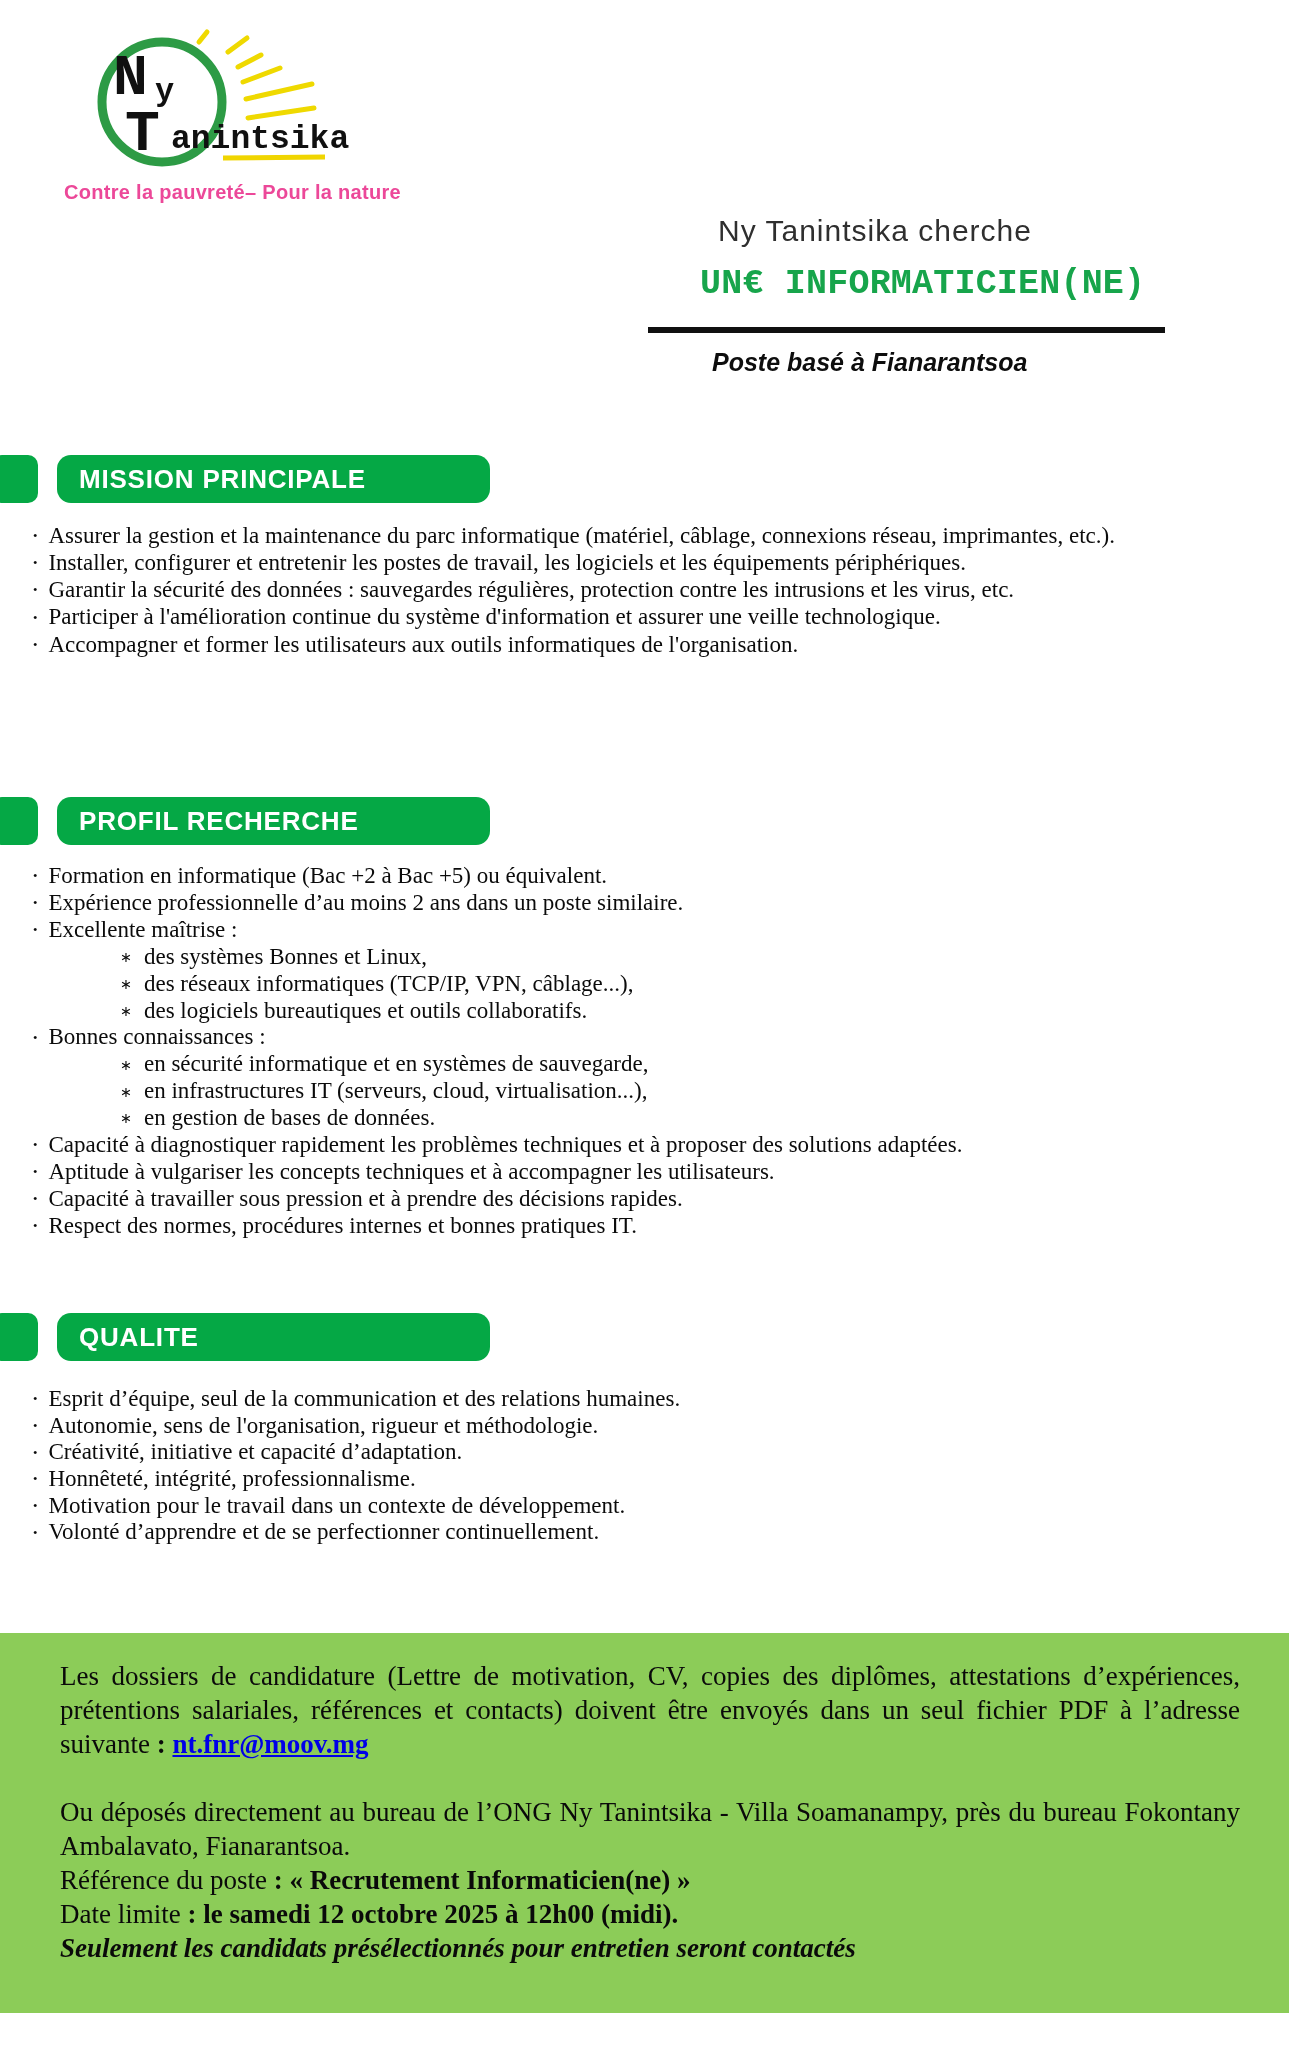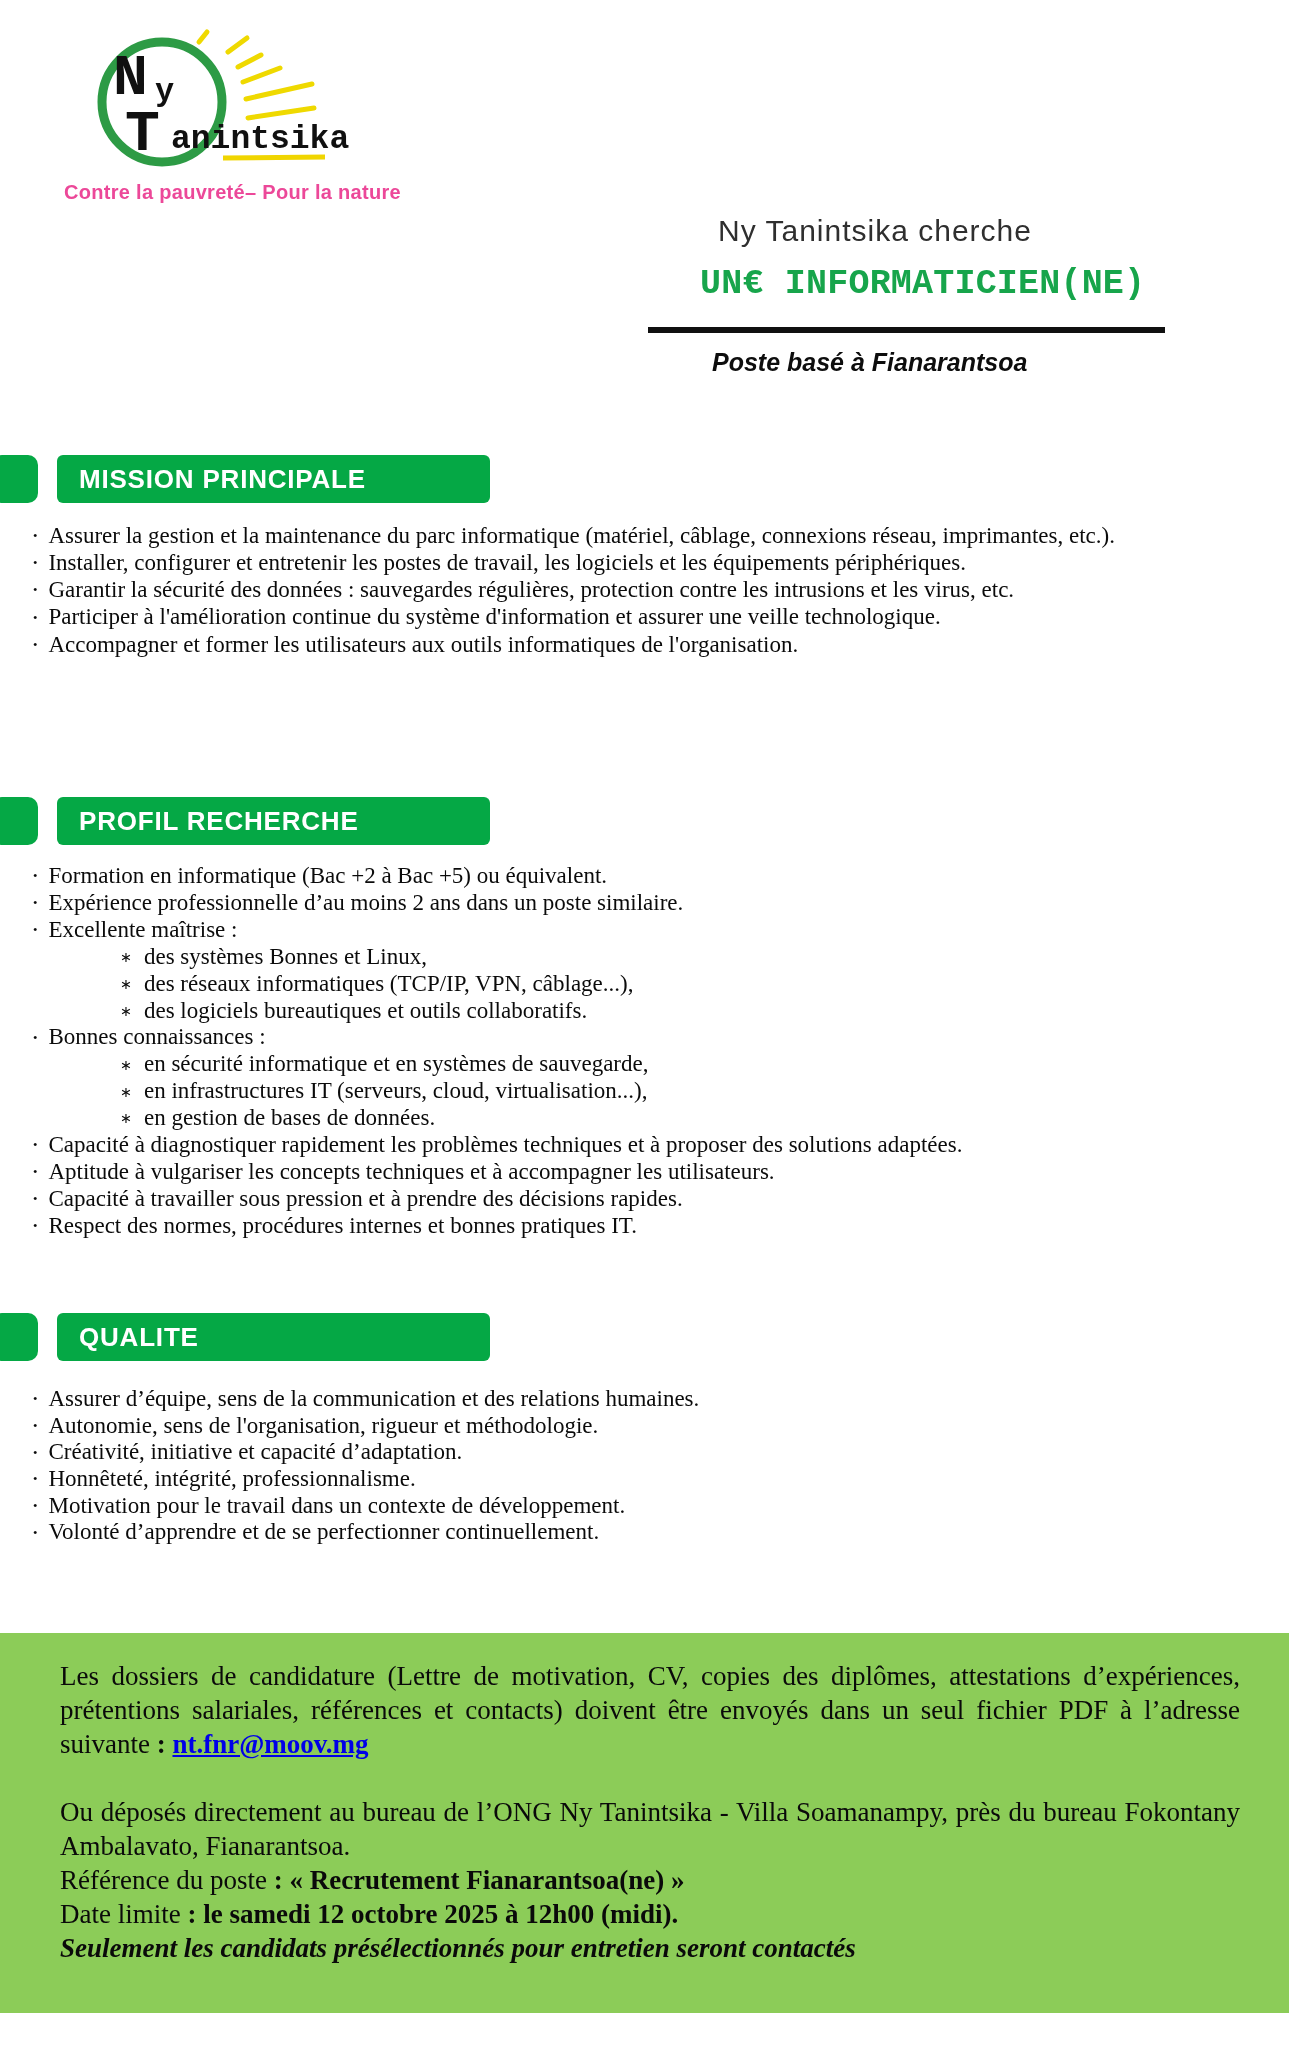"MISSION PRINCIPALE" .sec .bar { border-radius: 6px -> 14px }
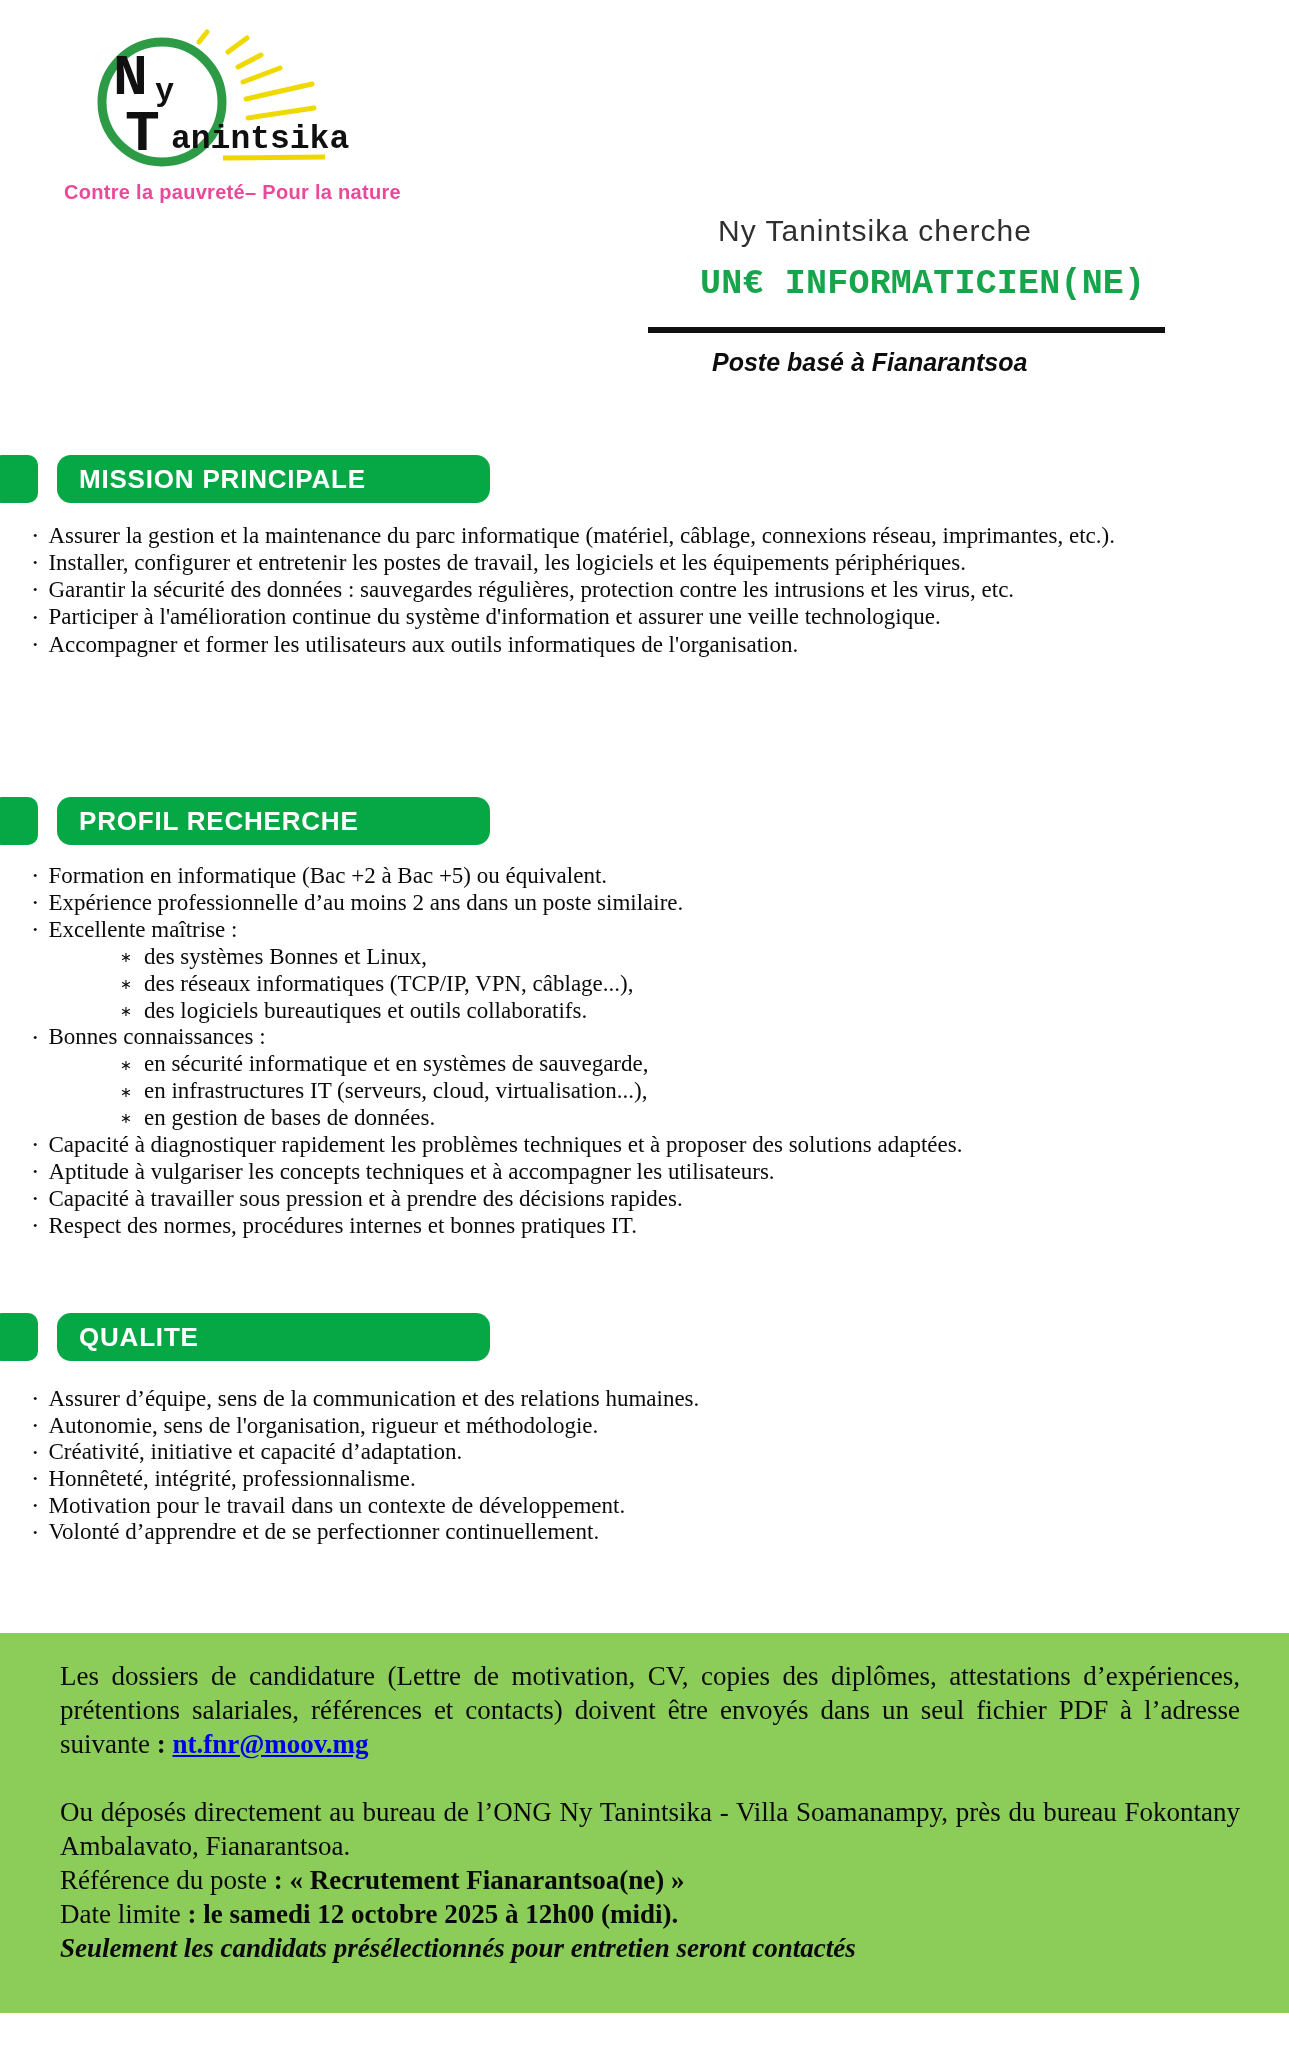"Assurer d’équipe, sens de la" span { text: Assurer d’équipe, sens -> Esprit d’équipe, seul }
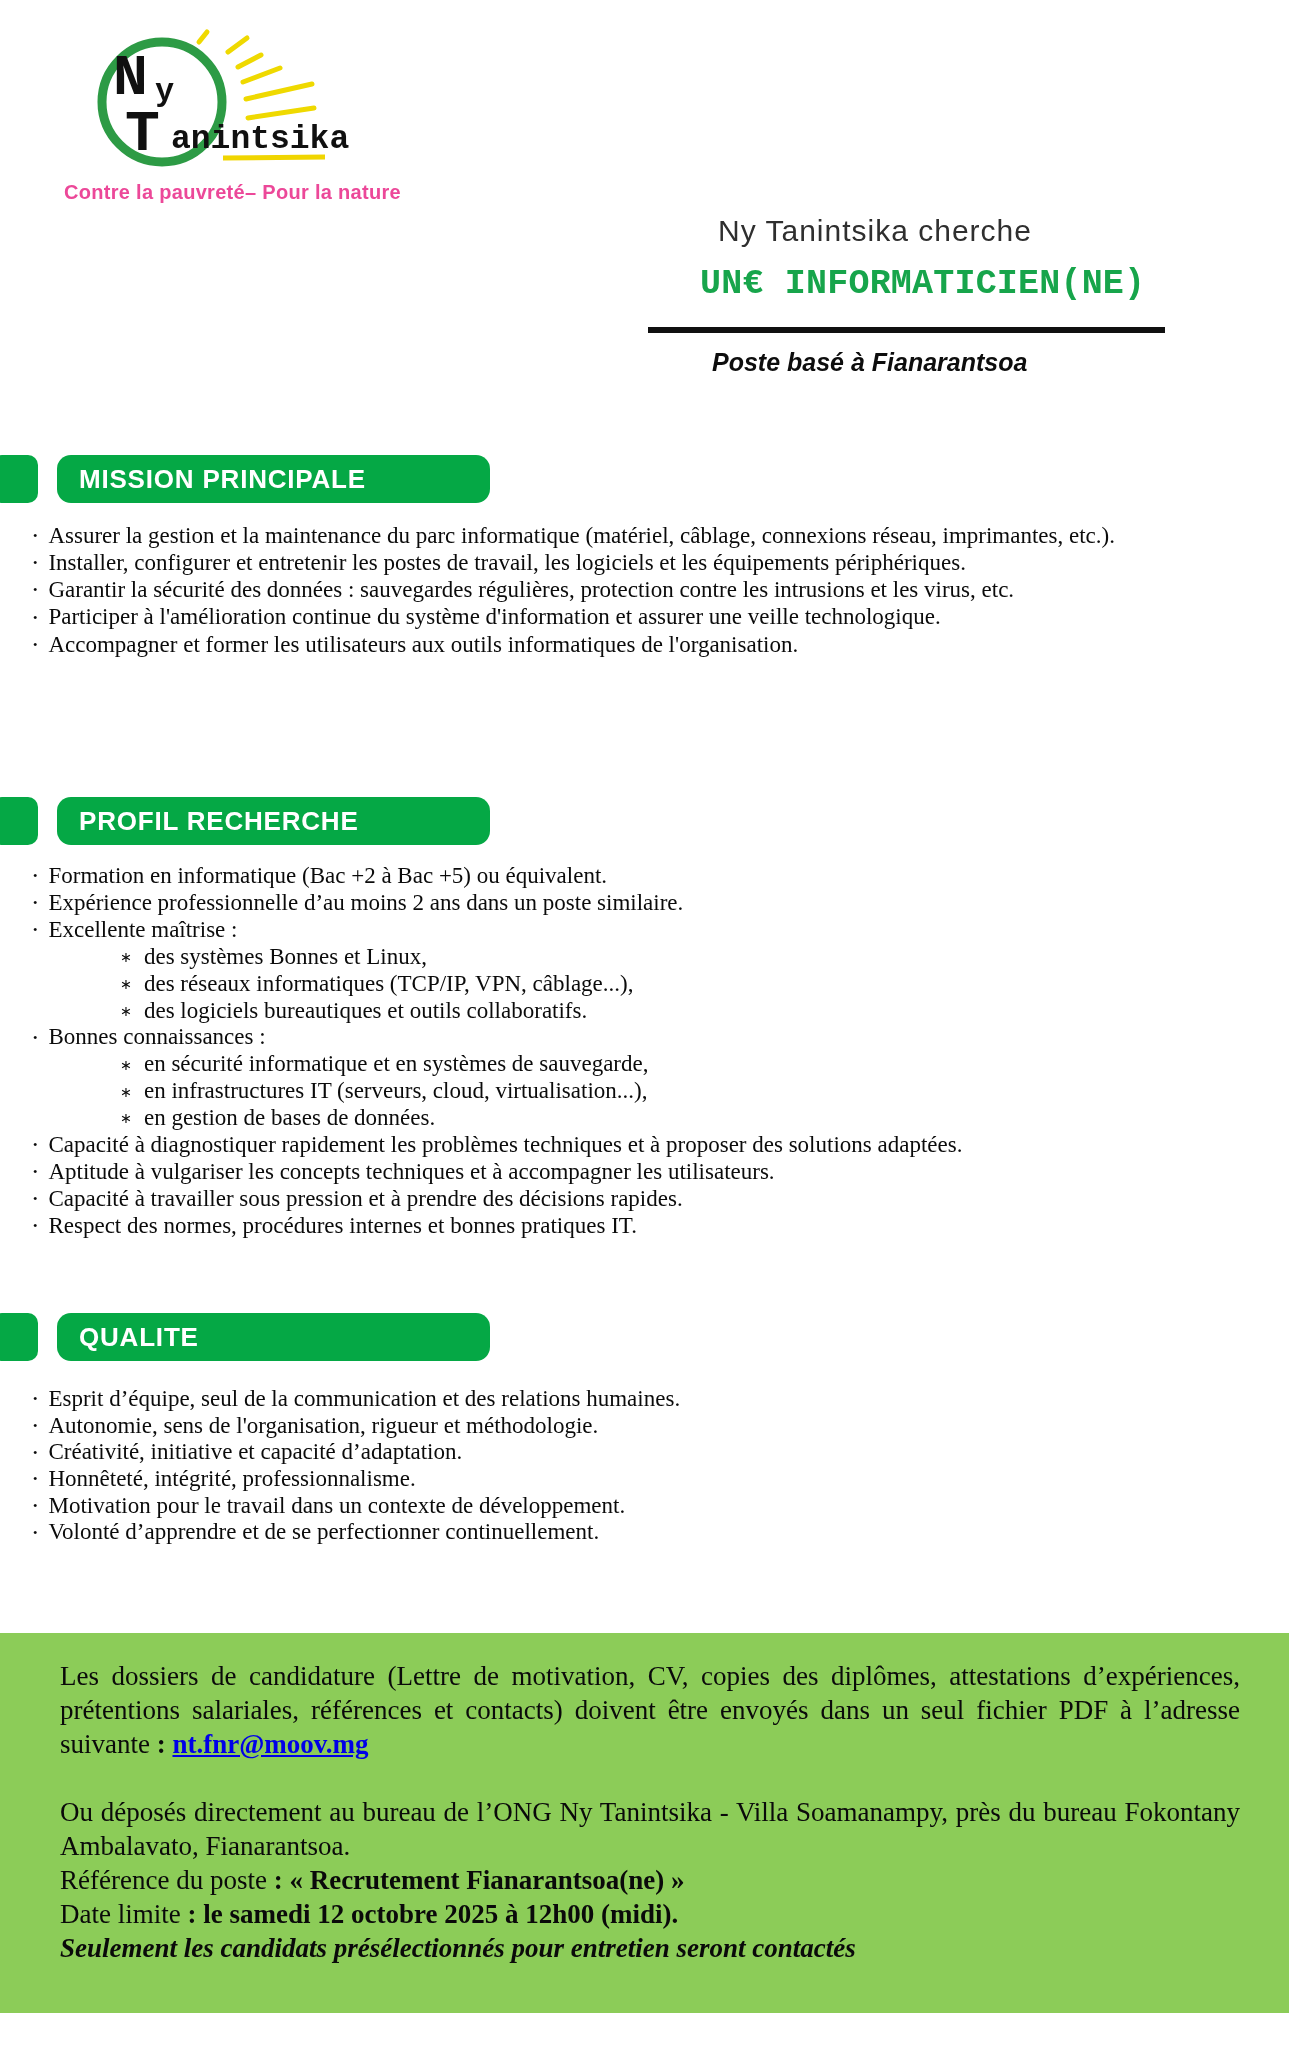"« Recrutement Fianarantsoa(ne) »" span { text: Fianarantsoa -> Informaticien }
